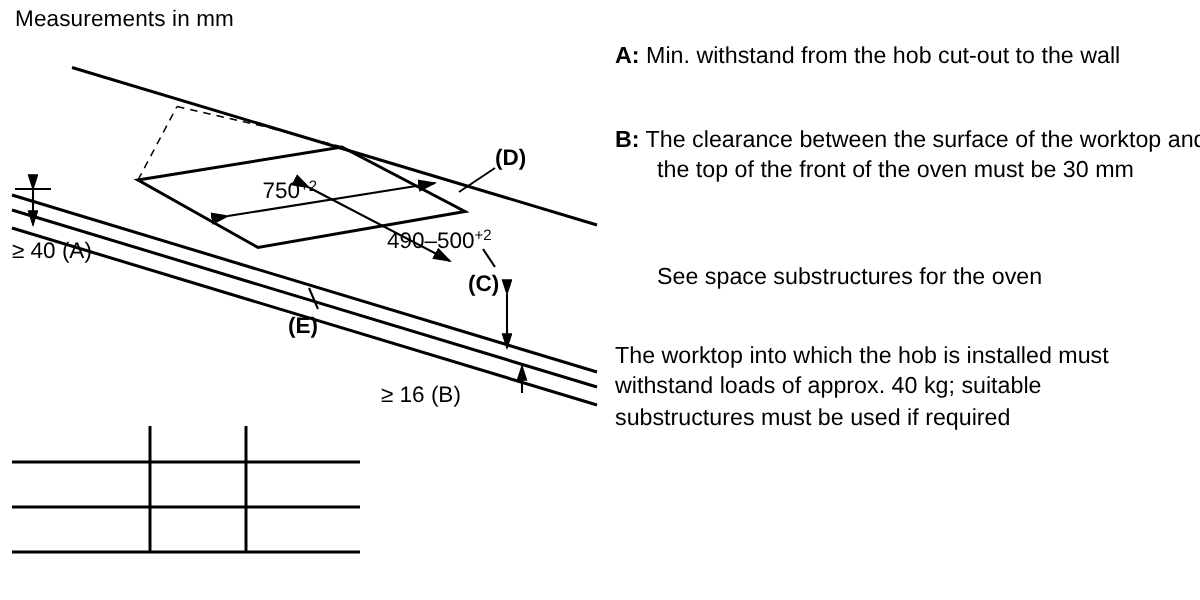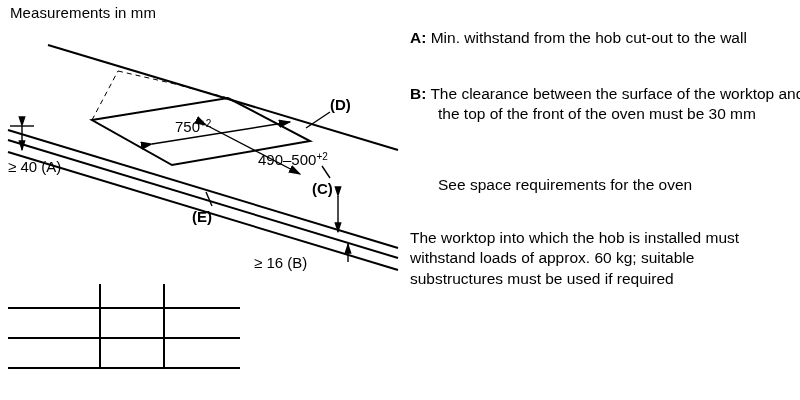"See space requirements for the" span { text: requirements -> substructures }
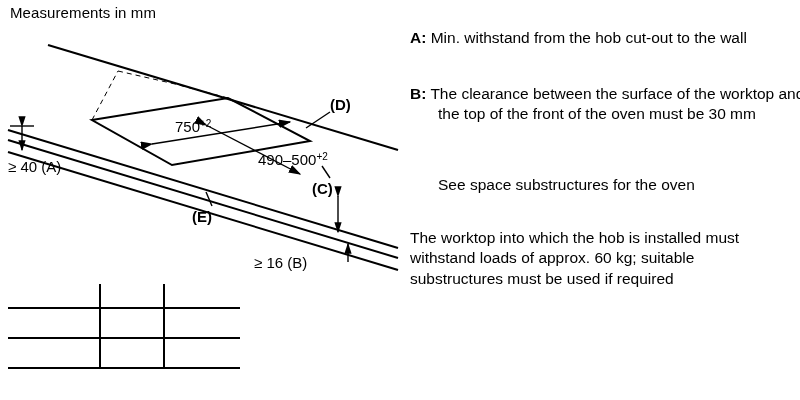"The worktop into which the" span { text: 60 -> 40 }
